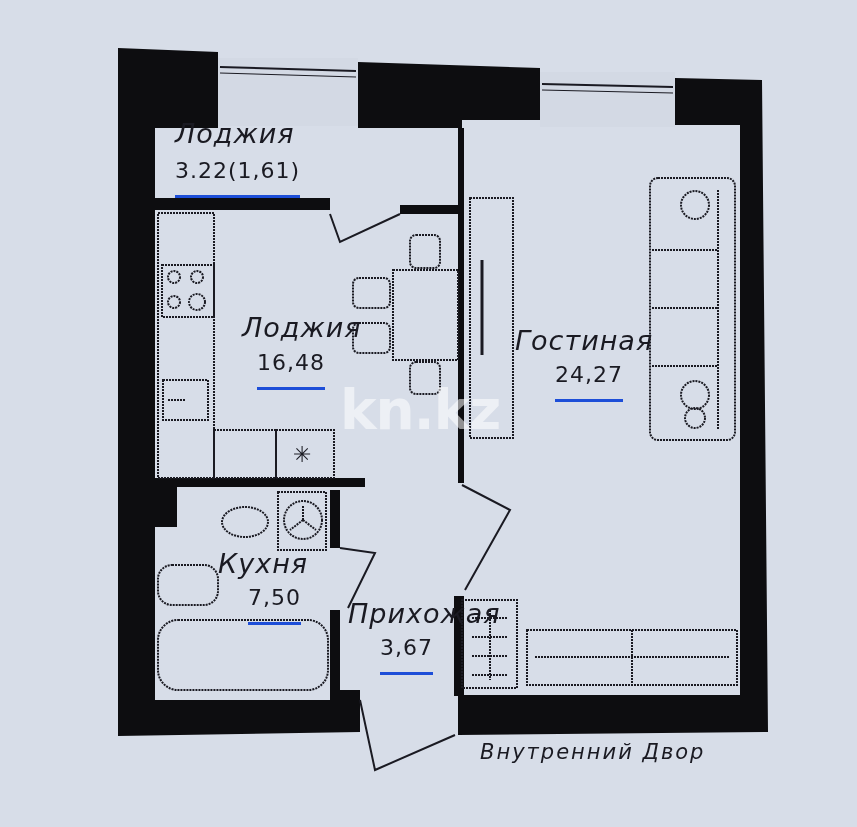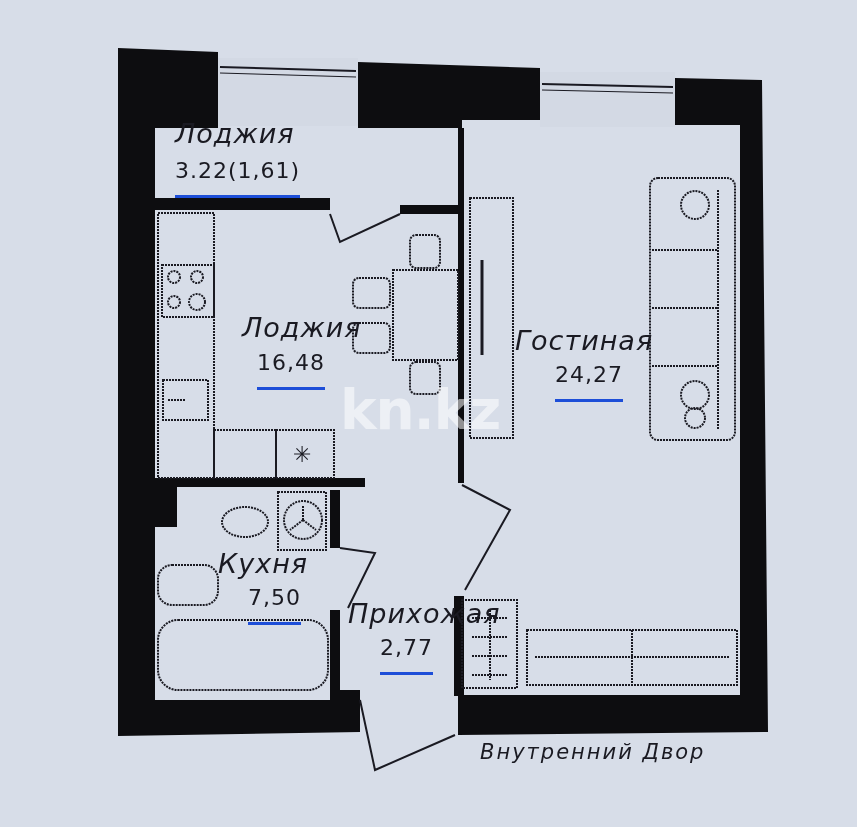"2,77" div.area { text: 2,77 -> 3,67 }
